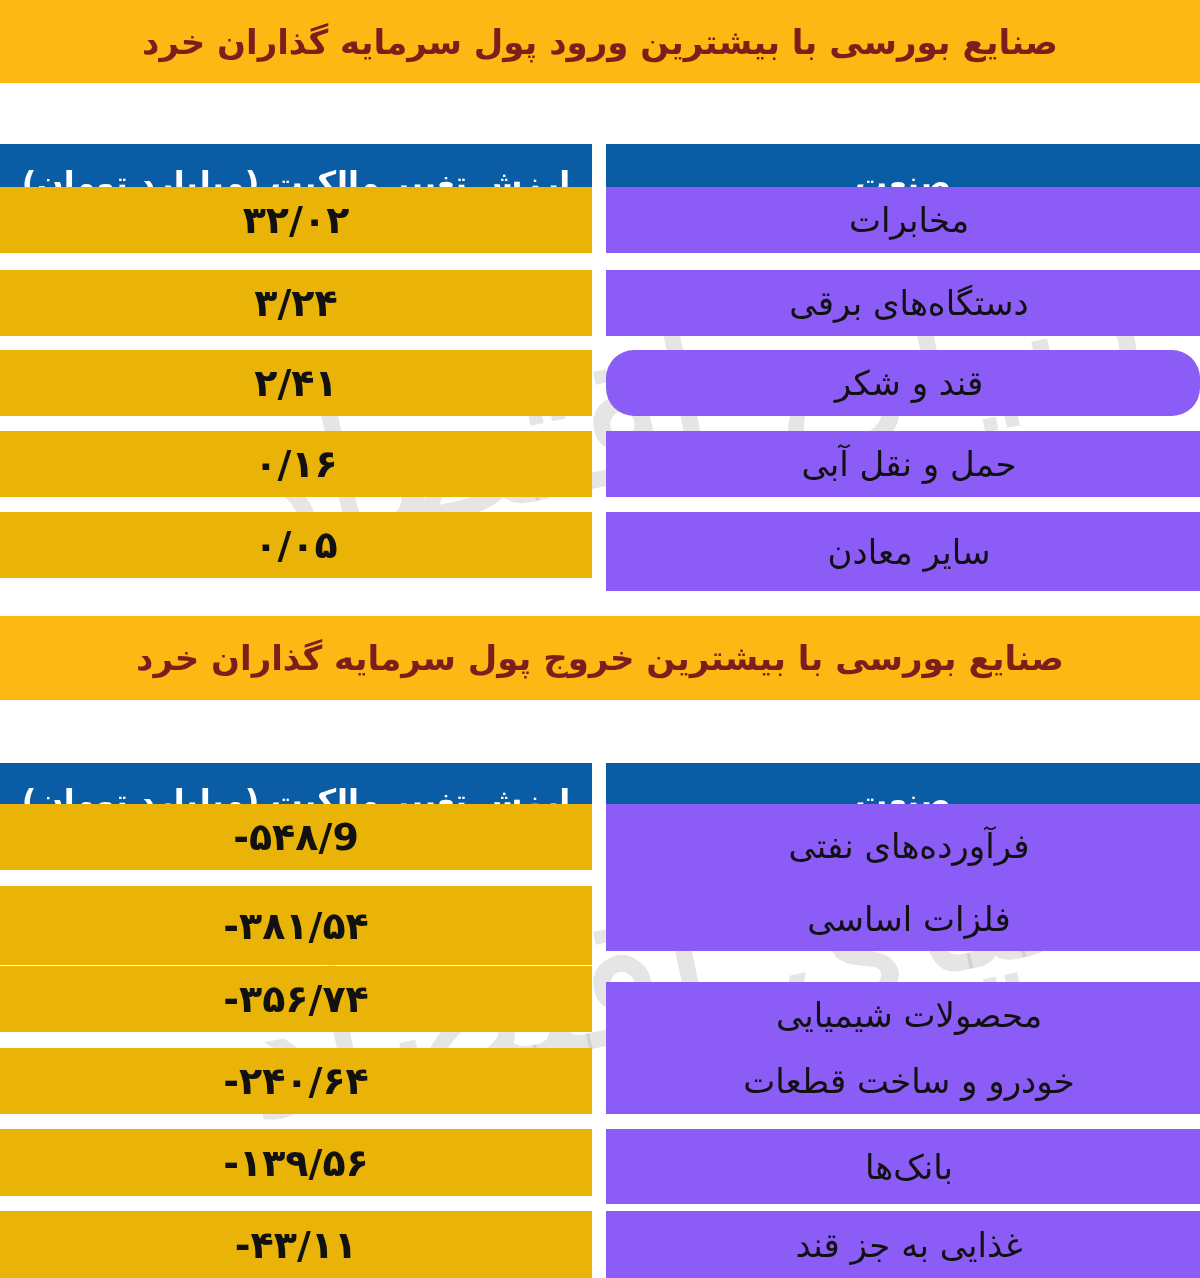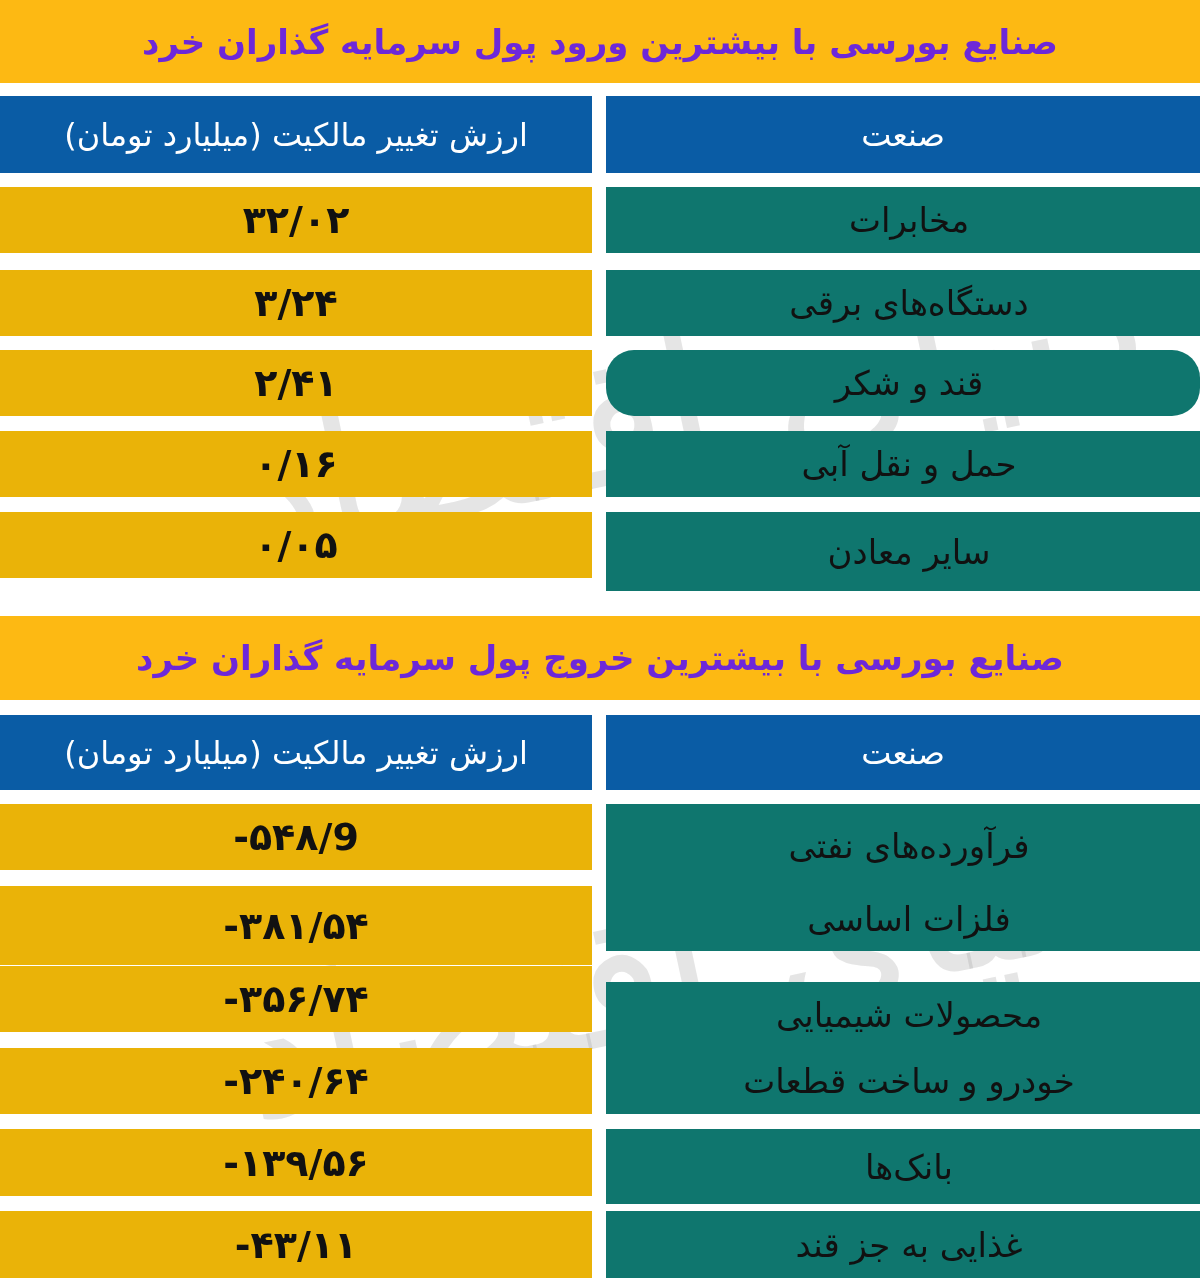"صنایع بورسی با بیشترین ورود" .title-bar { color: #6d28d9 -> #7f1d1d }
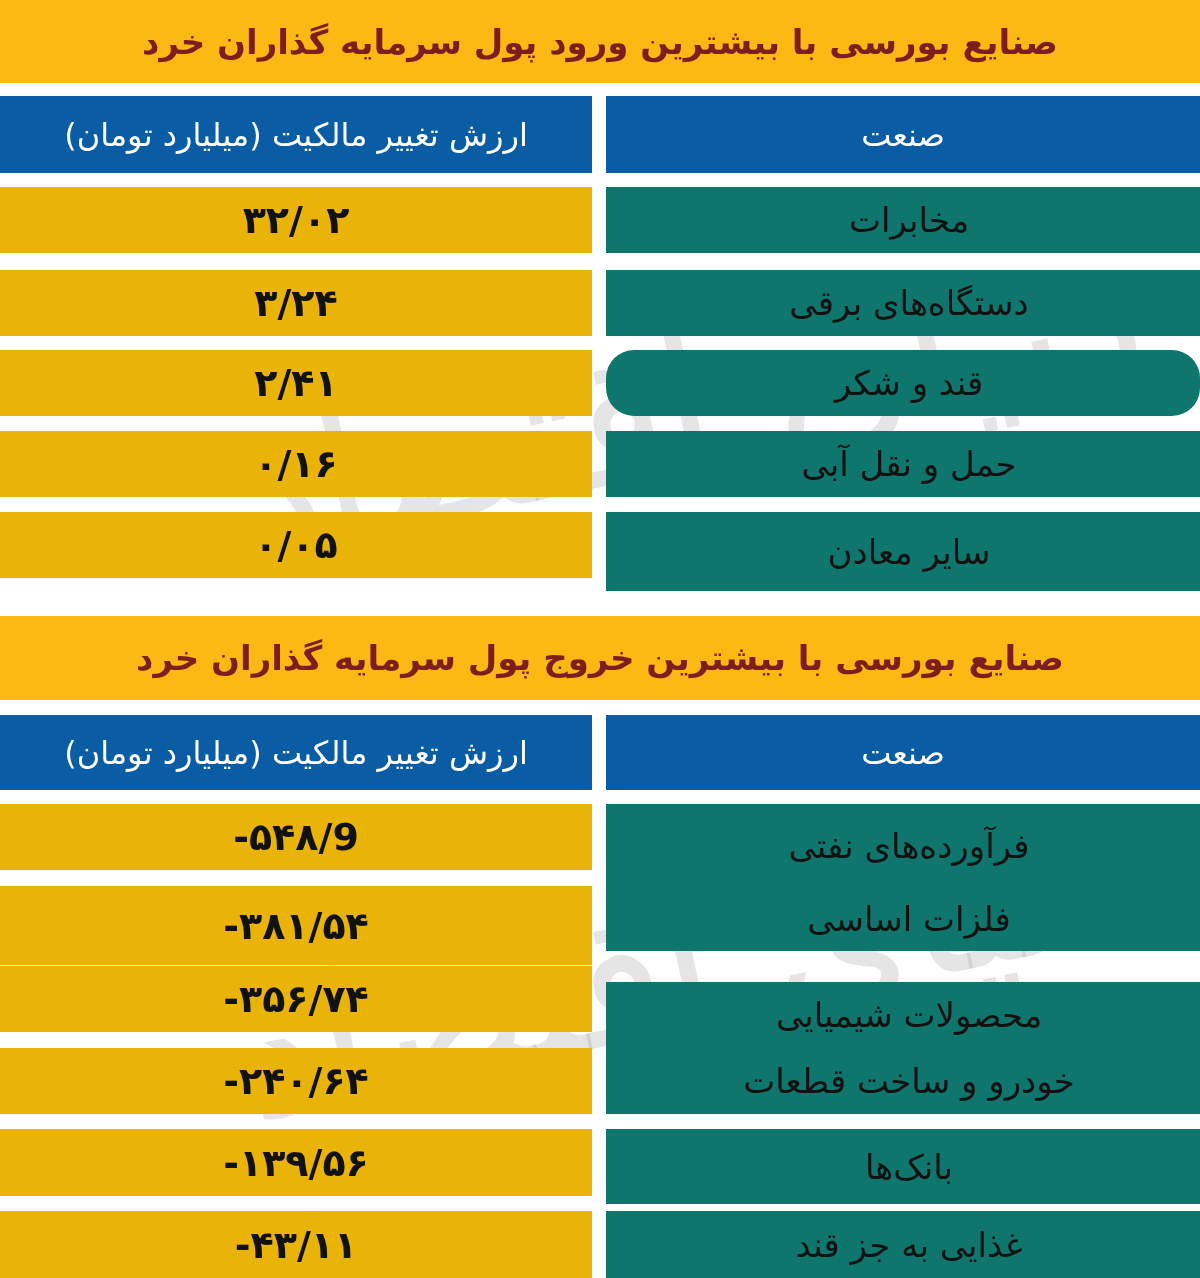"ارزش تغییر مالکیت (میلیارد تومان)" .head { font-weight: normal -> bold; margin-top: none -> 48px }
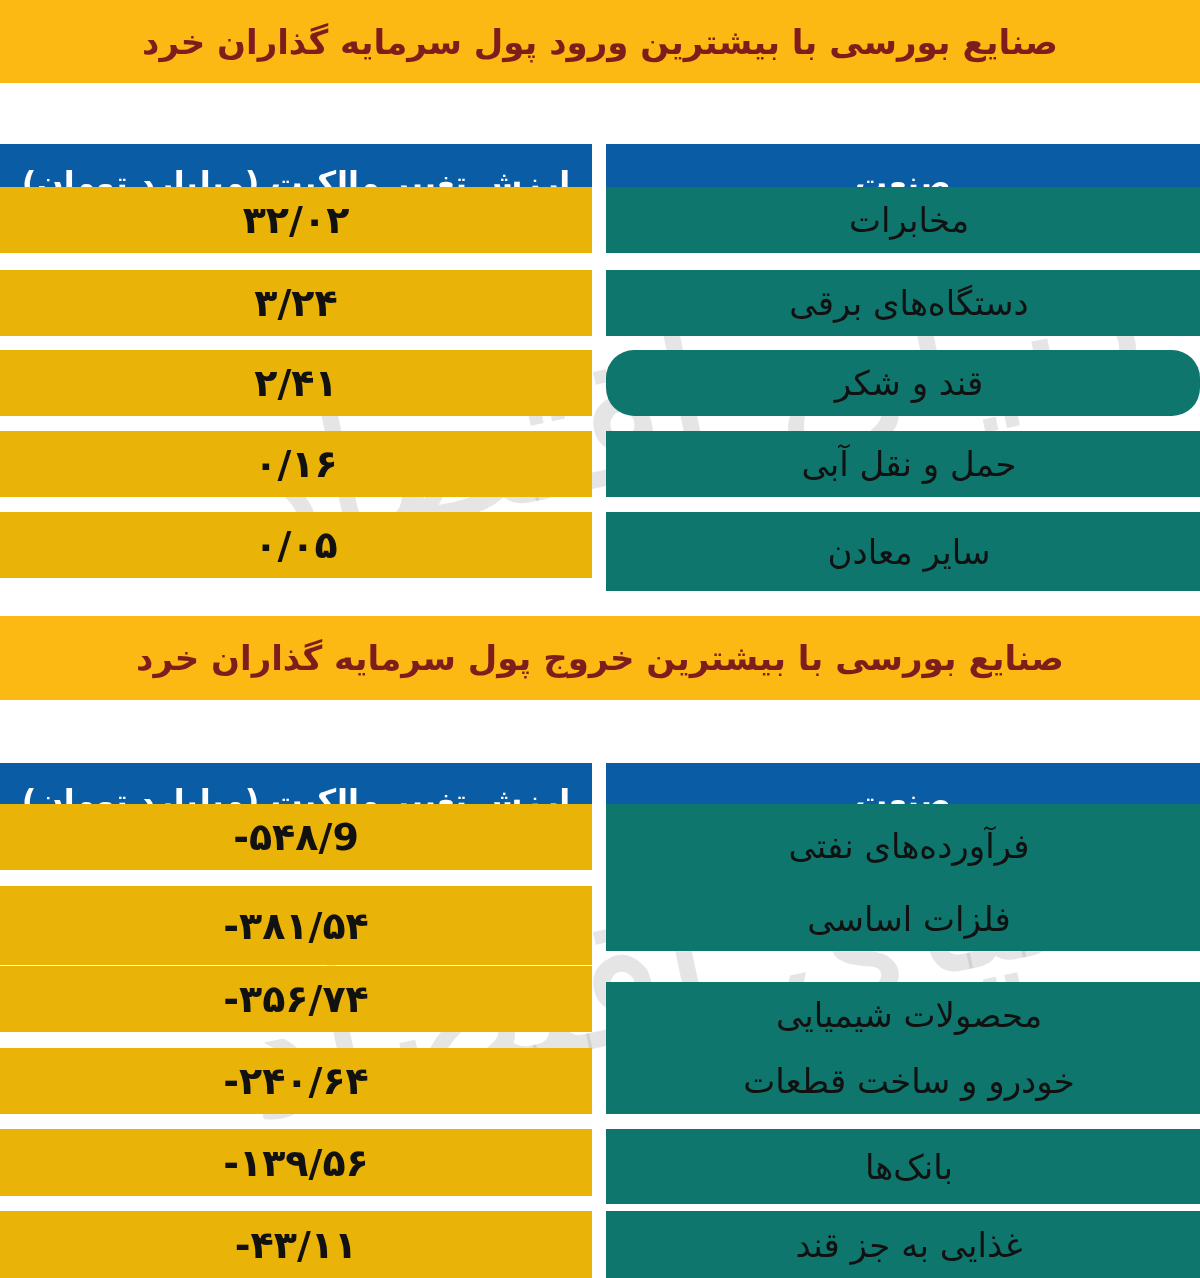"مخابرات" .ind { background: #0f766e -> #8b5cf6 }
